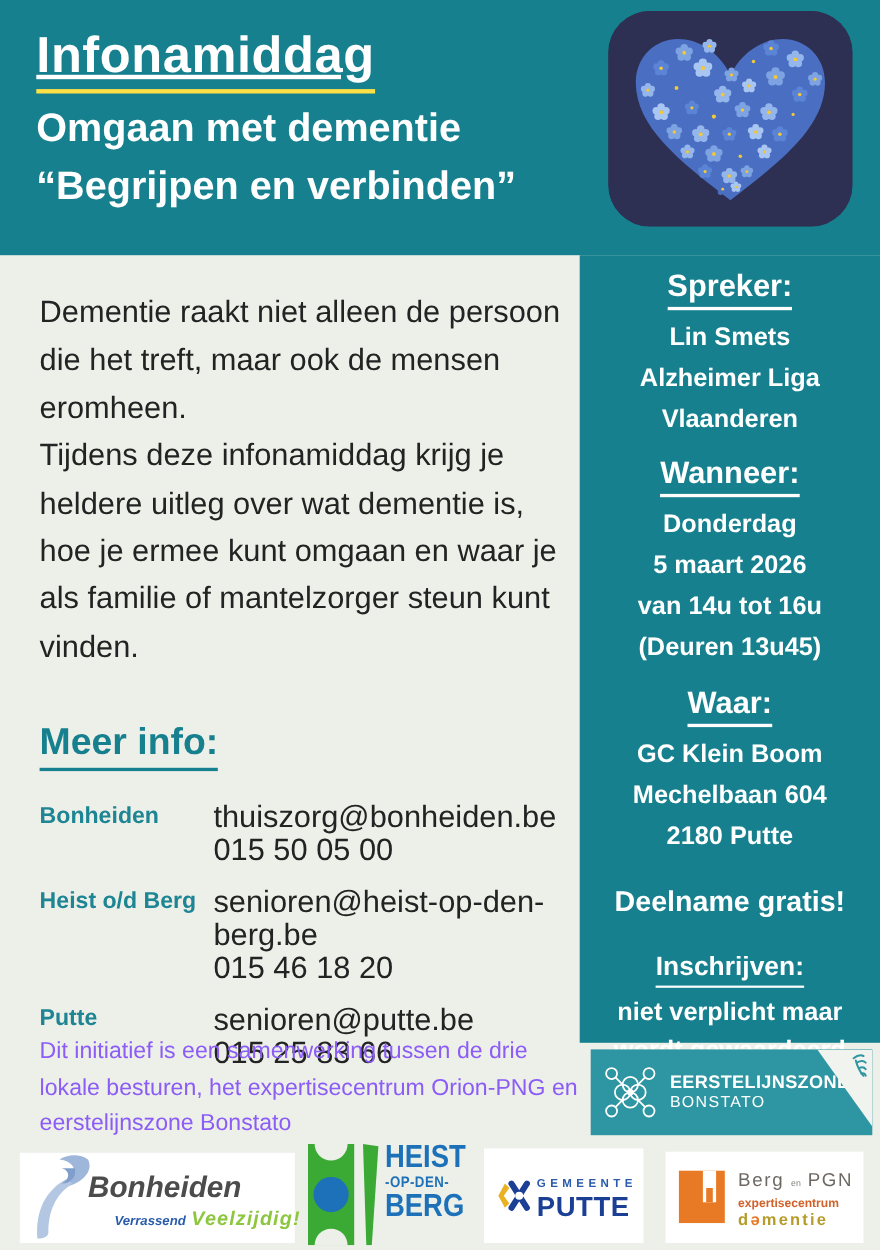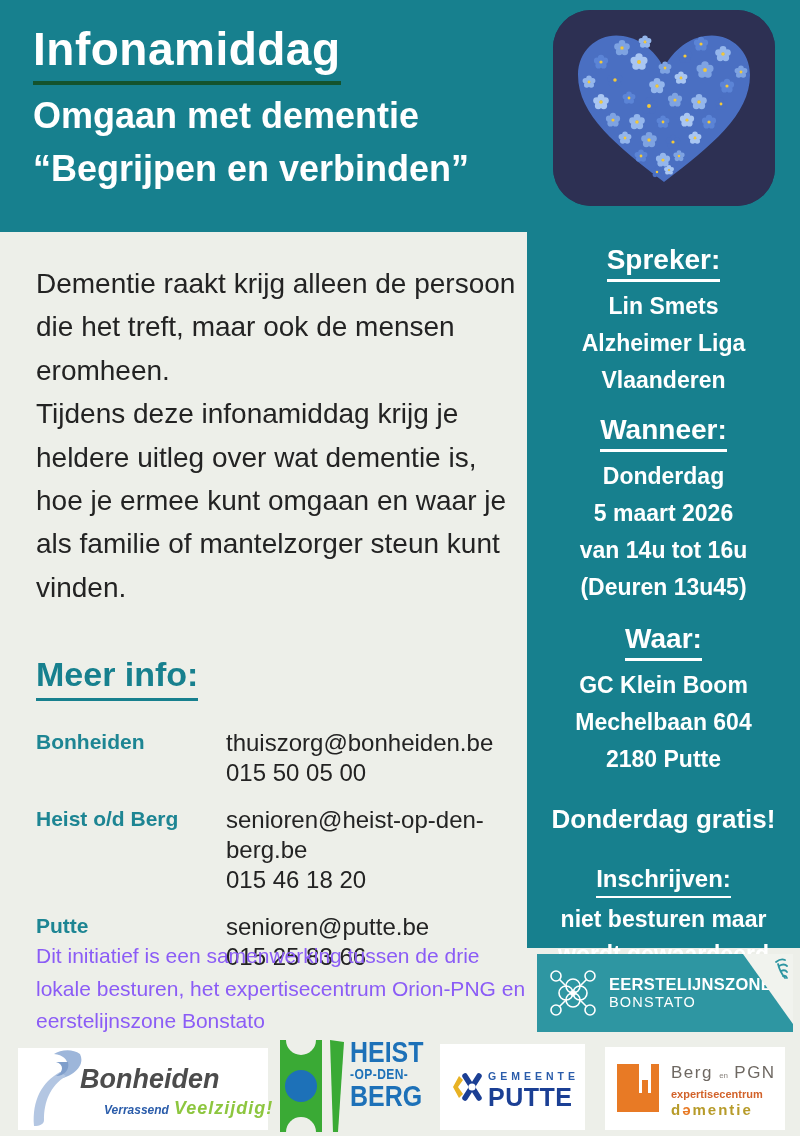"Infonamiddag" .header-title span { border-bottom: 4px solid #14532d -> 4px solid #fde047; text-decoration: none -> underline }
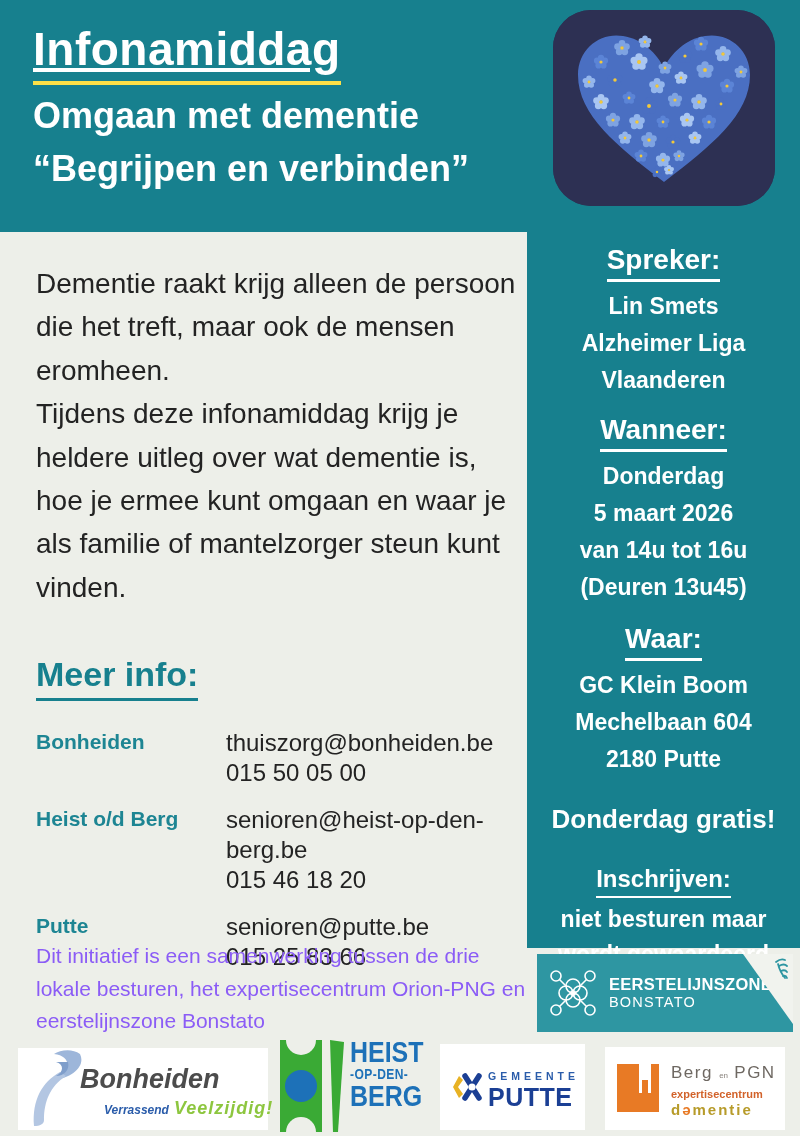"Dementie raakt krijg alleen de" p { text: krijg -> niet }
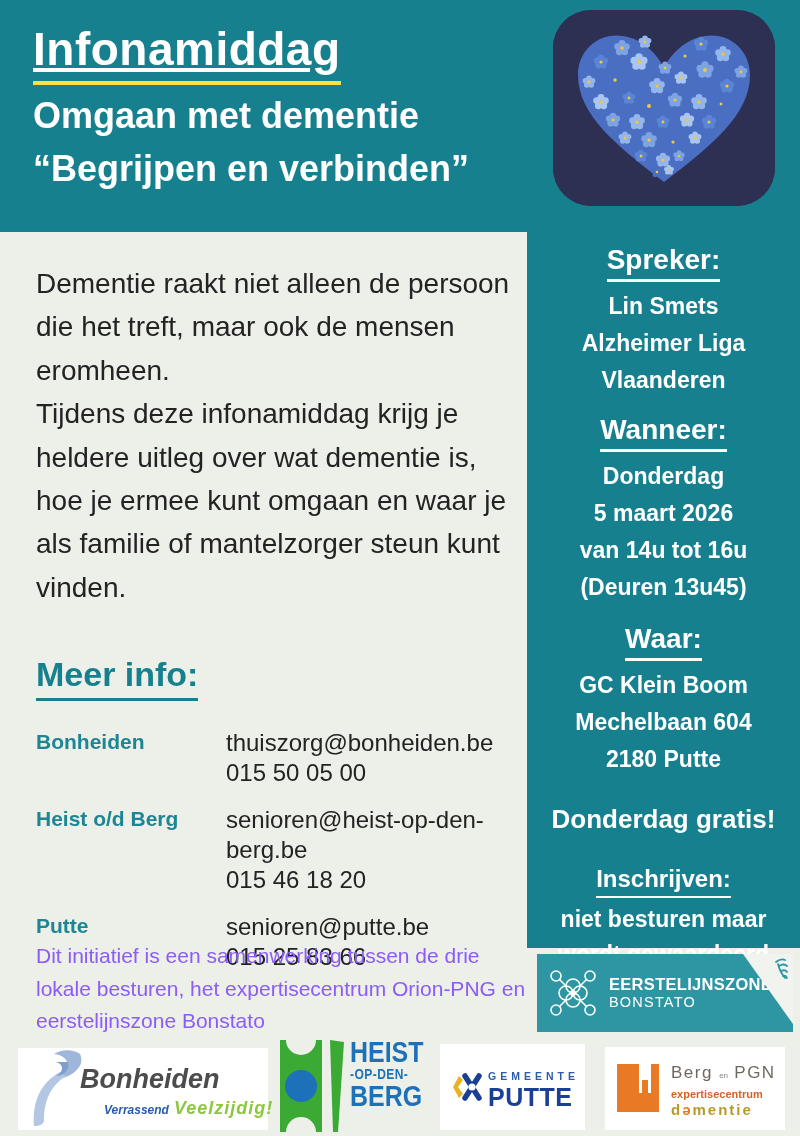"thuiszorg@bonheiden.be" .contact-detail { font-size: 24px -> 28px; margin-left: 32px -> none }
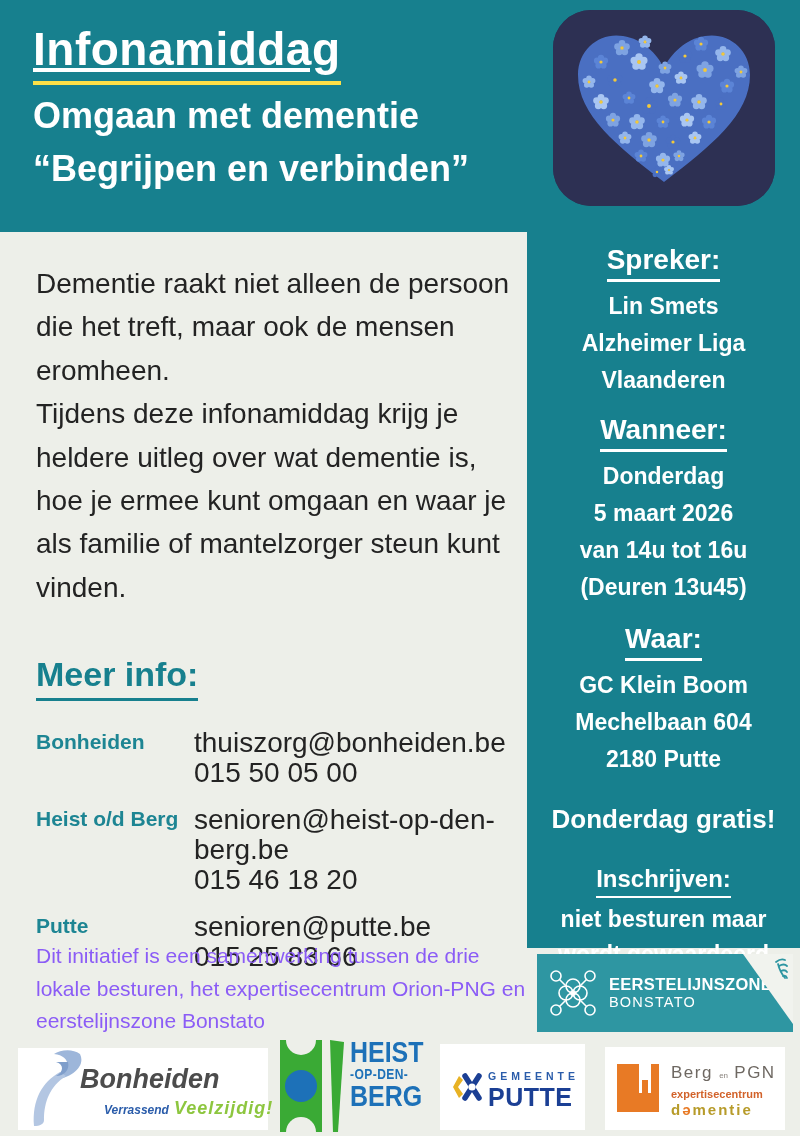"Donderdag gratis!" div.sb-gratis { text: Donderdag -> Deelname }
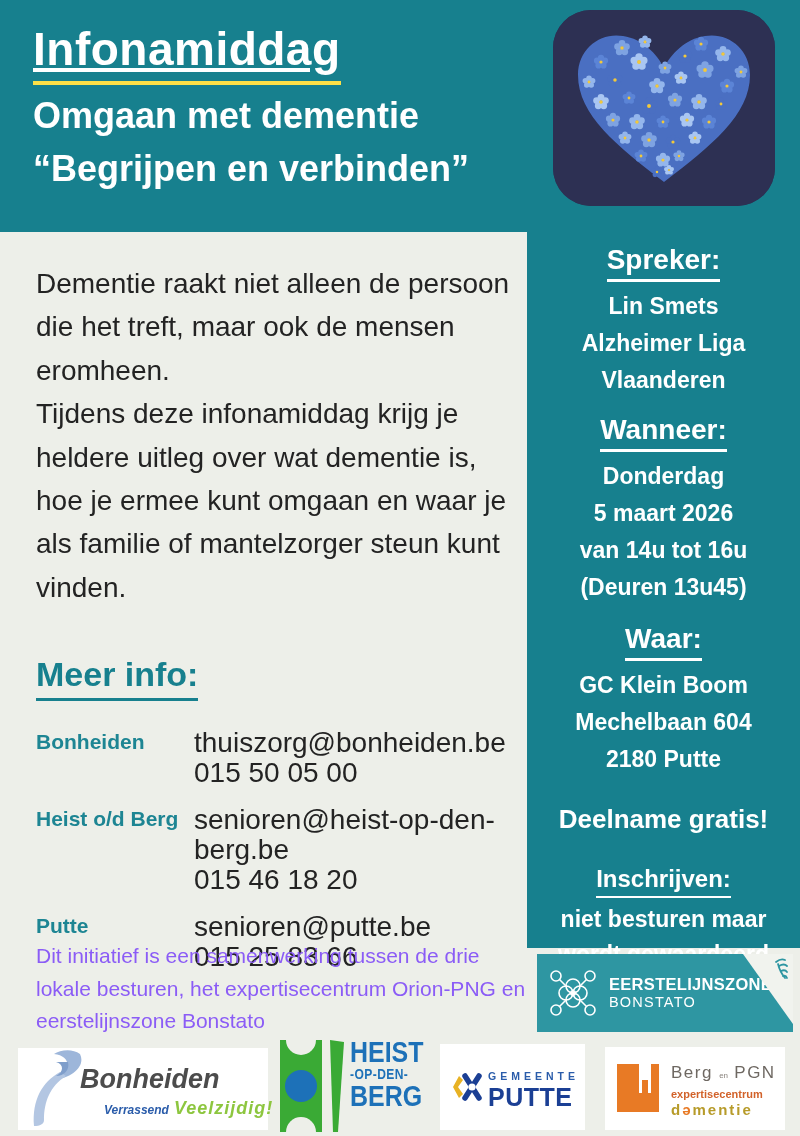"niet besturen maar" div.sb-line { text: besturen -> verplicht }
